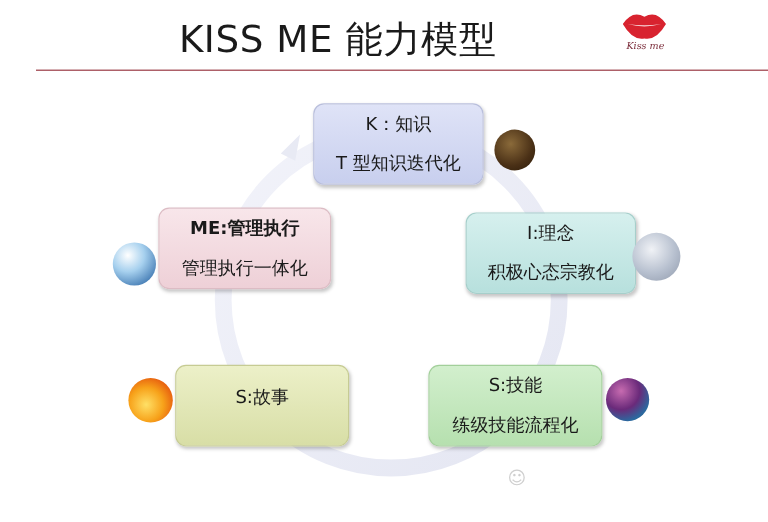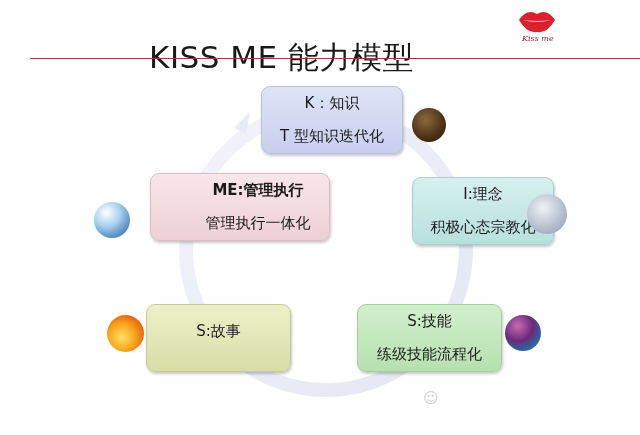"KISS ME 能力模型" .title { margin-top: 25px -> none }
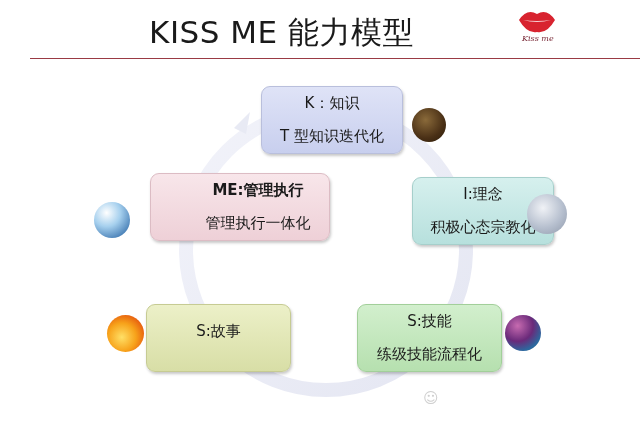"ME:管理执行" .n-me { left: 150px -> 132px; padding-left: 36px -> none }
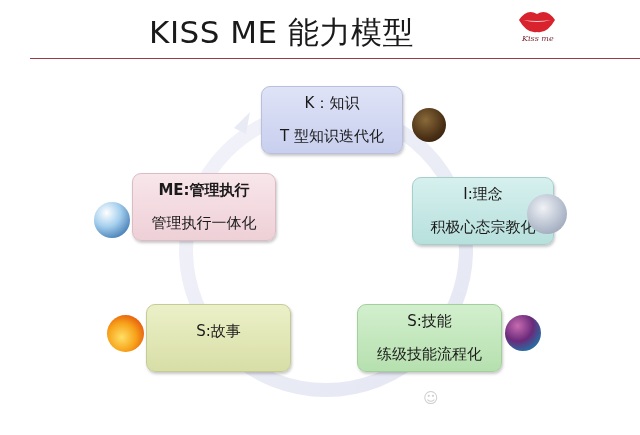"I:理念" .n-i { left: 412px -> 388px }
